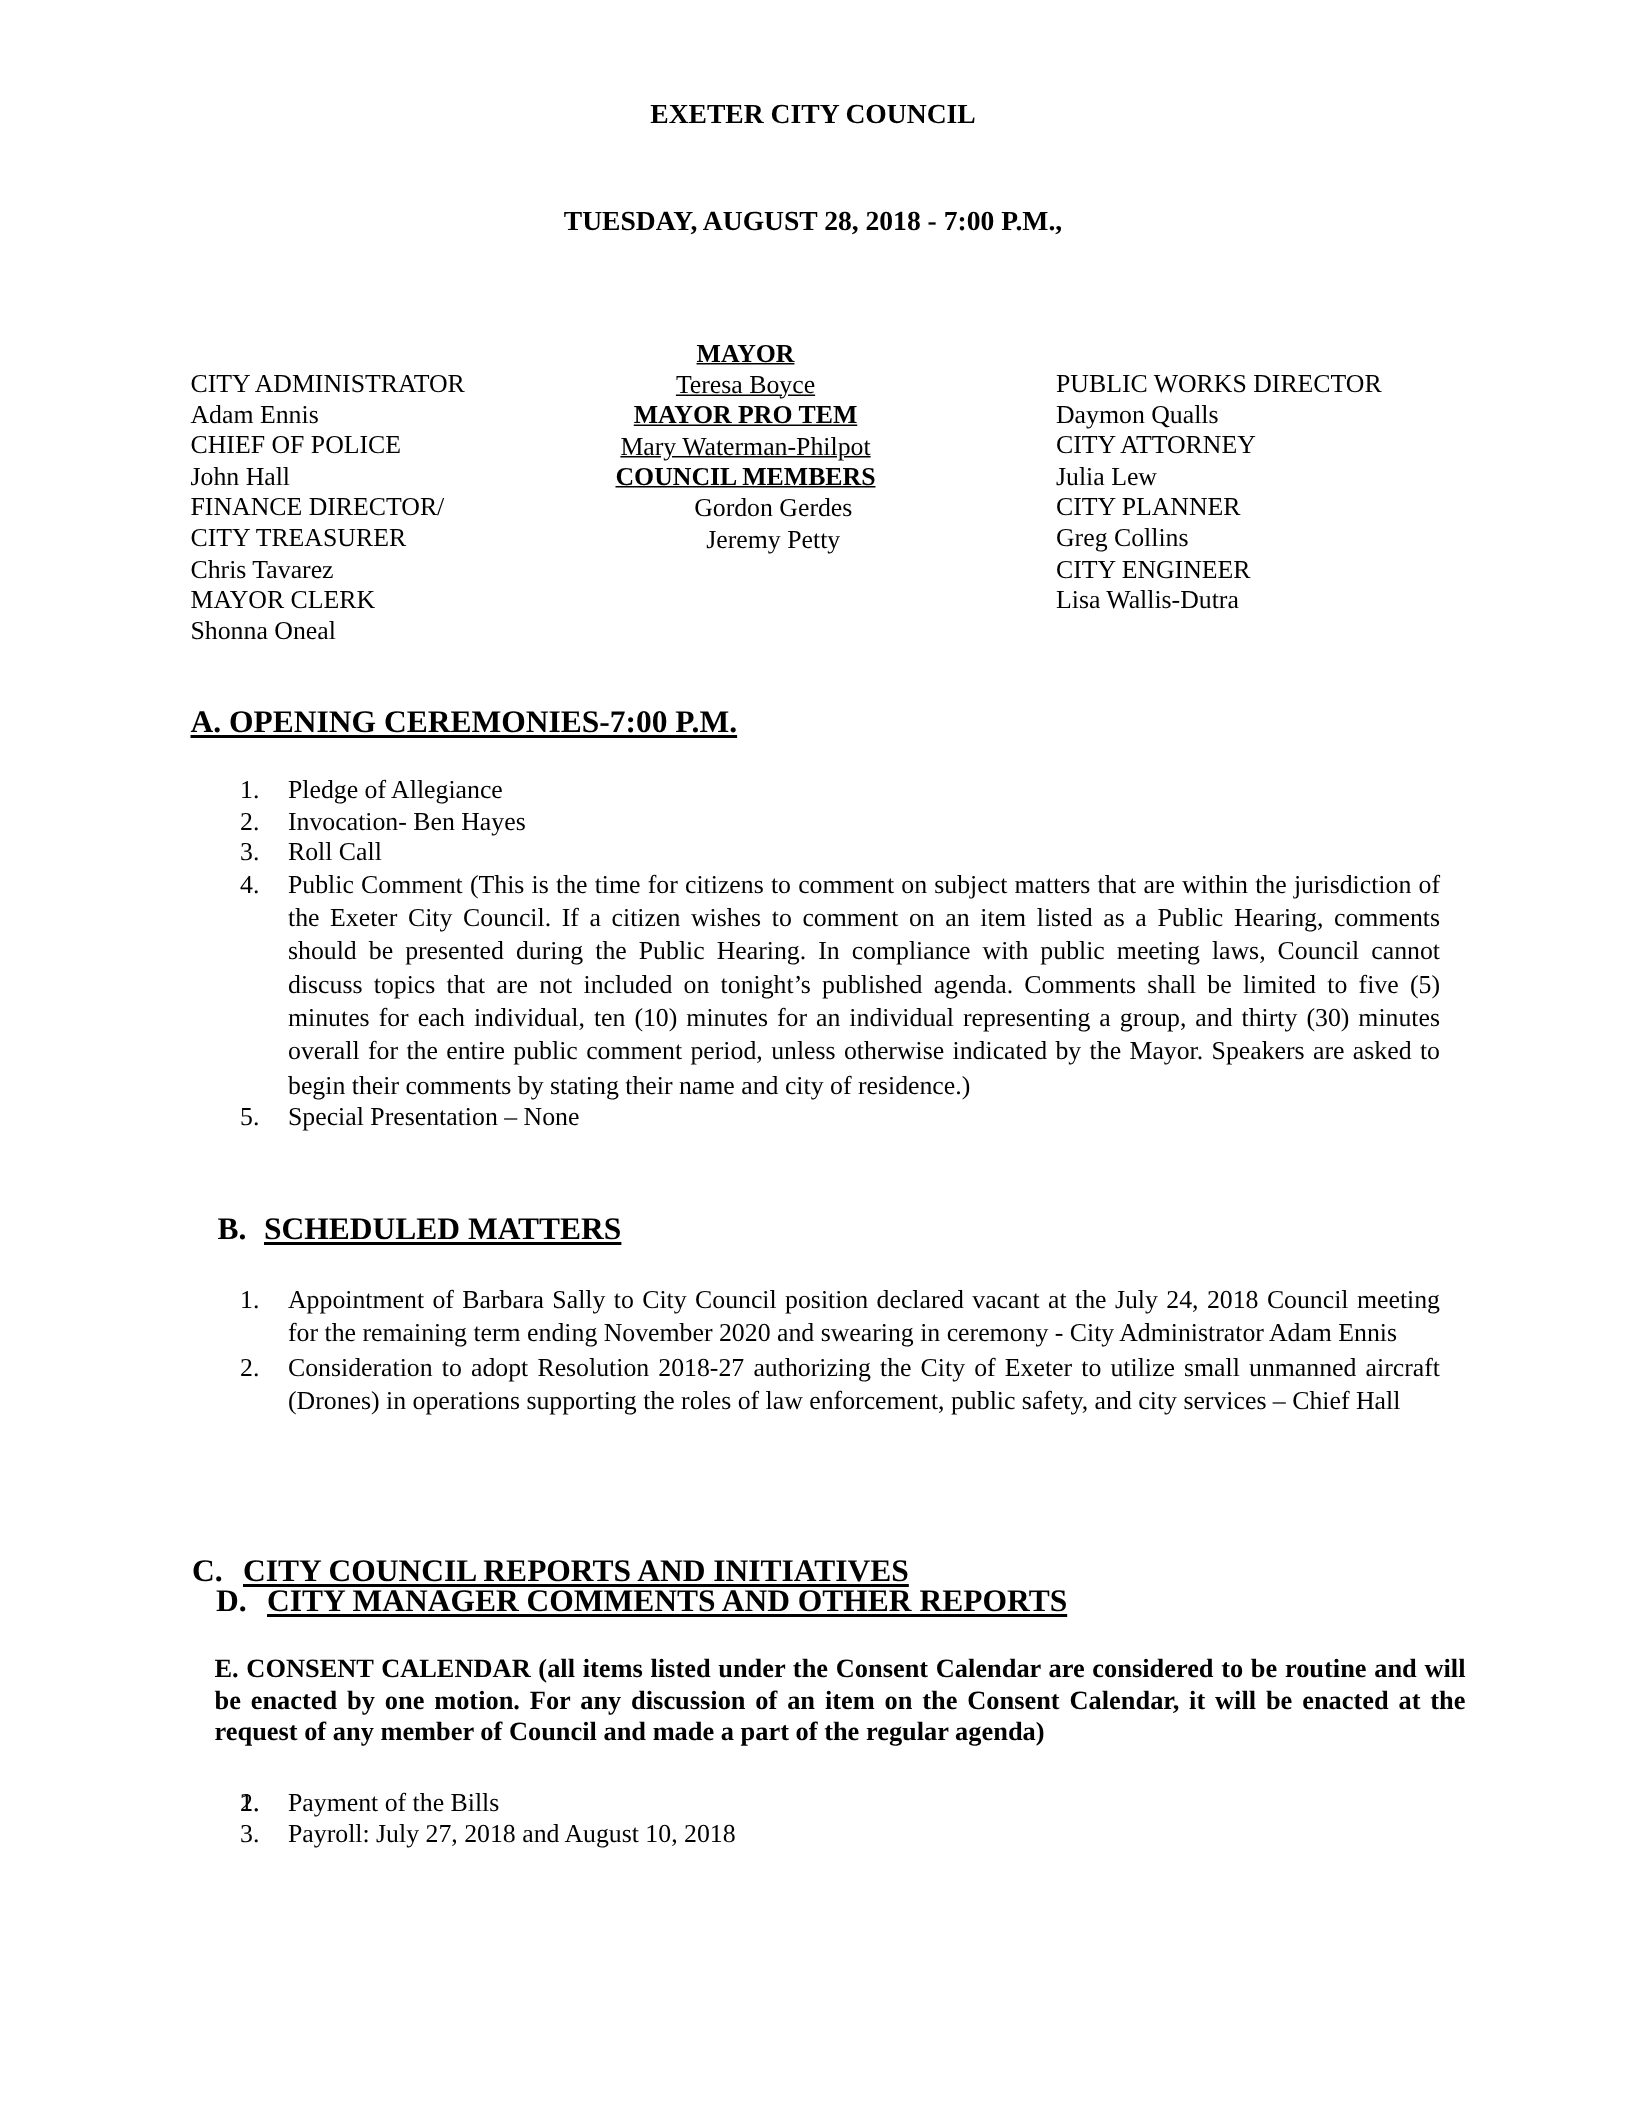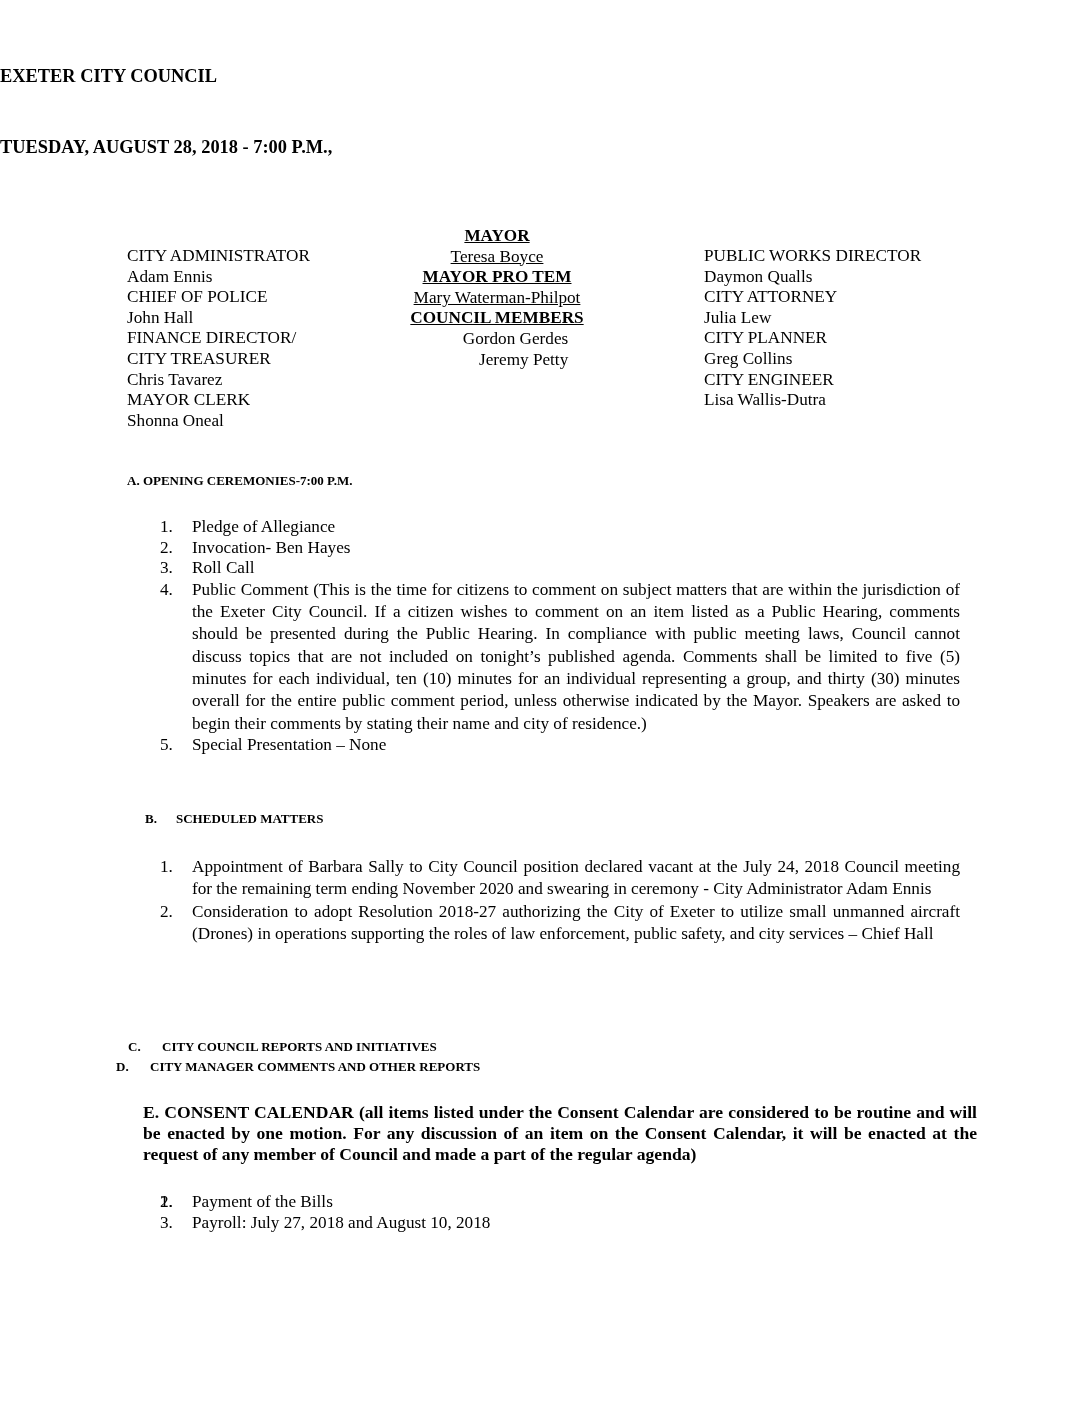"EXETER CITY COUNCIL" .title-block { text-align: none -> center }
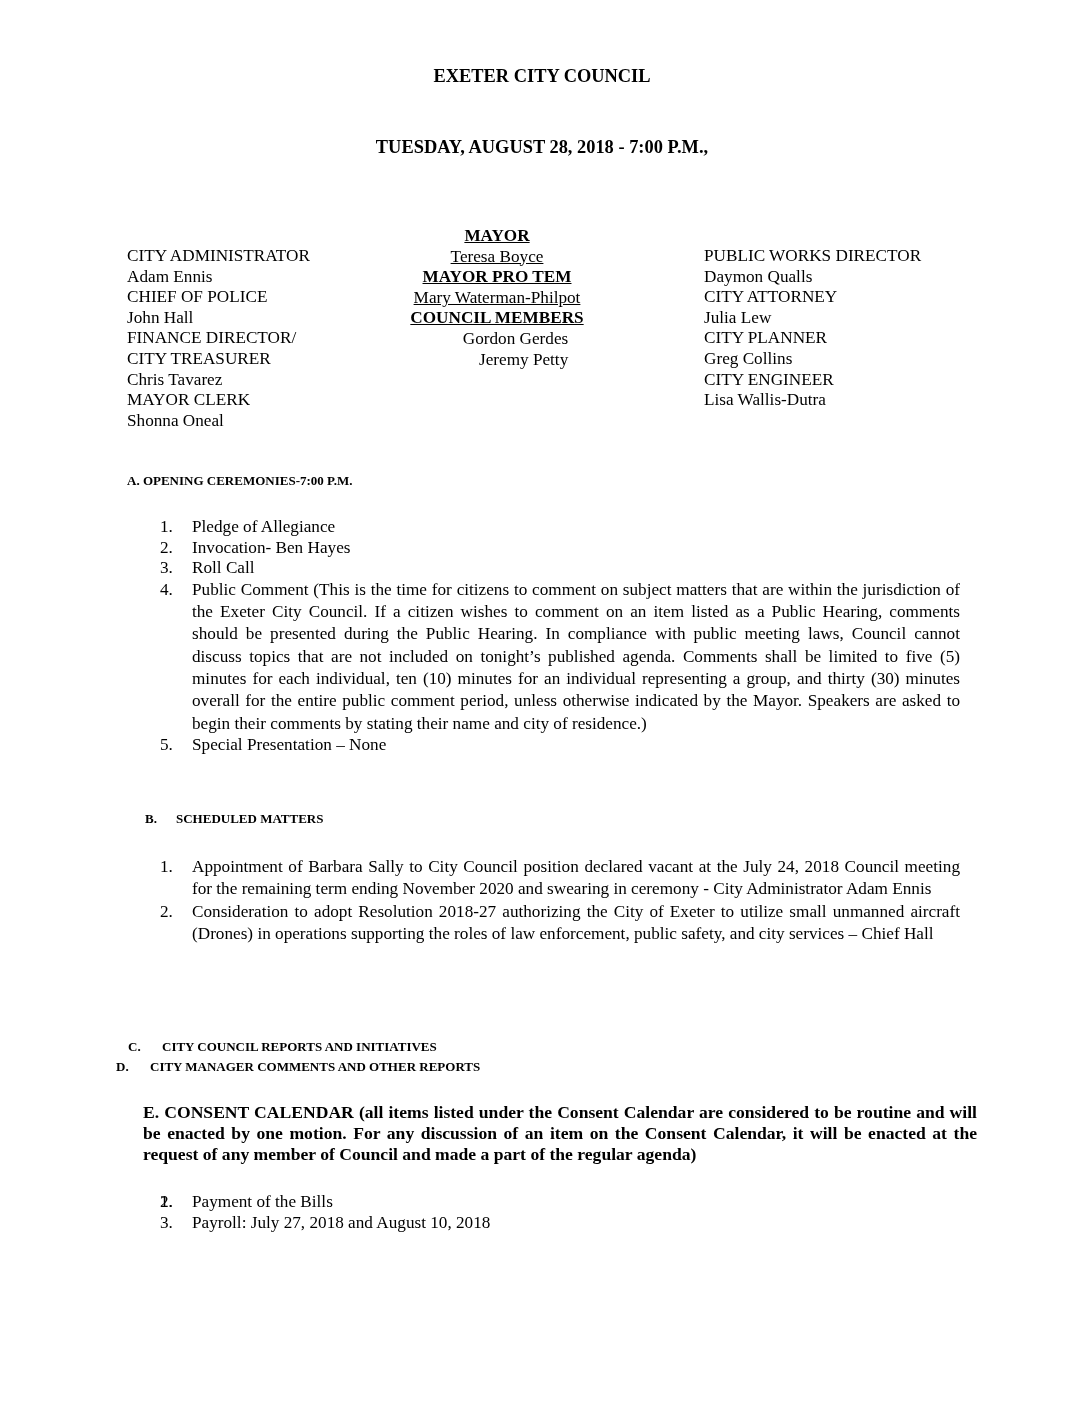"Gordon Gerdes" .center-col .left-inner { text-align: right -> center }
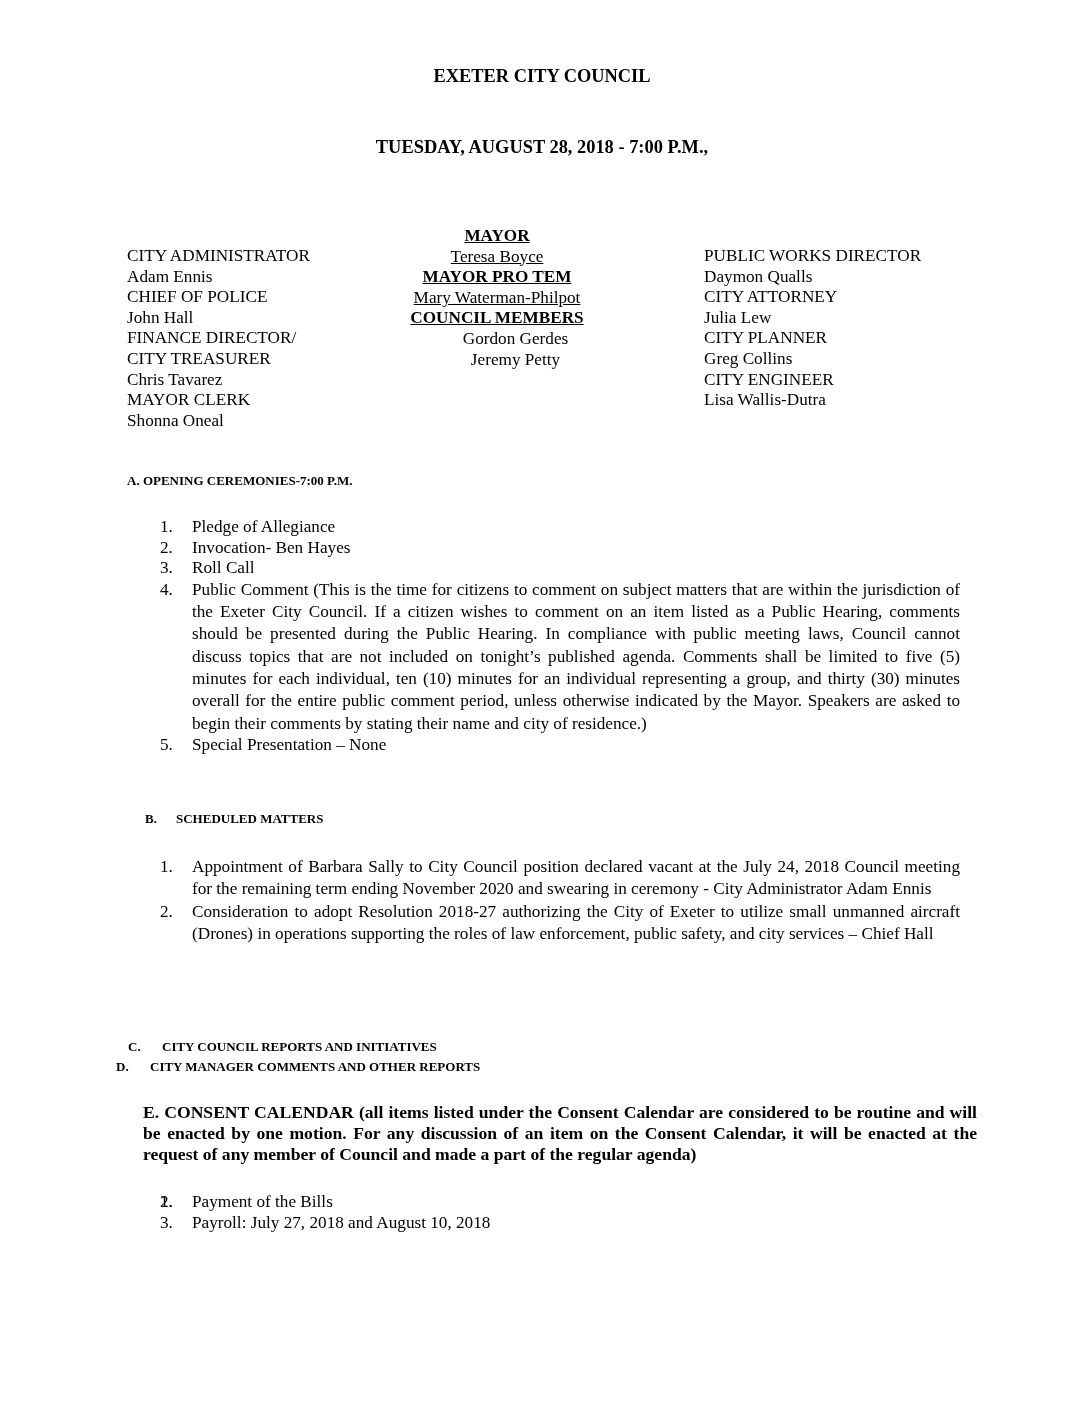"A. OPENING CEREMONIES-7:00 P.M." .heading { font-size: 13px -> 21px; text-decoration: none -> underline }
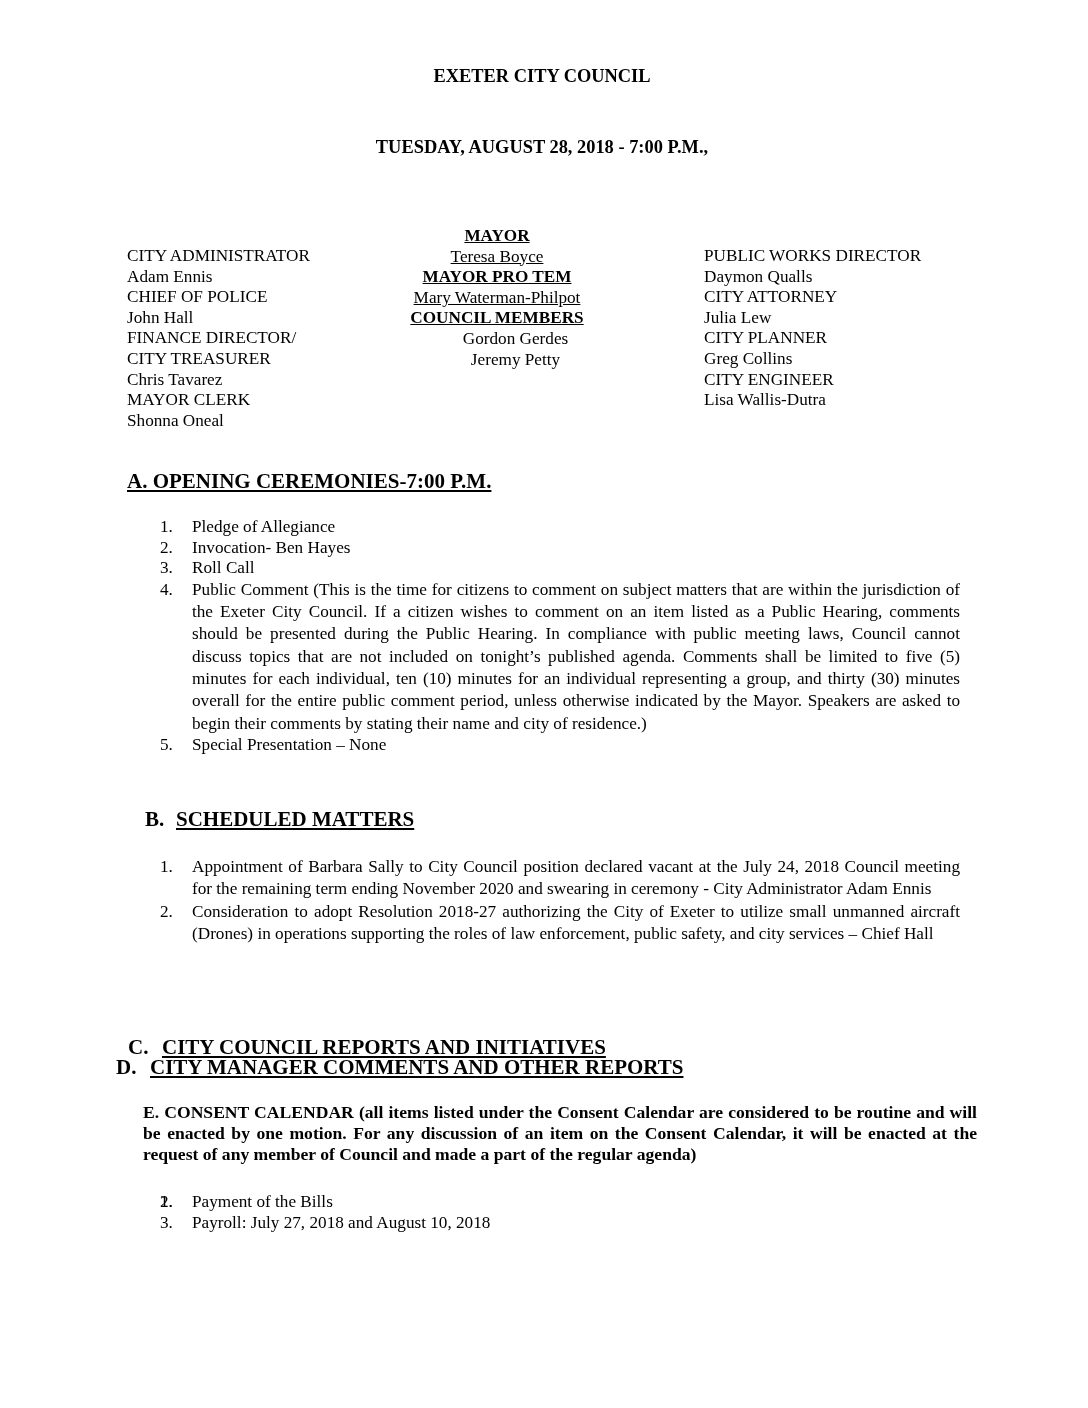"D. CITY MANAGER COMMENTS AND" div.heading { left: 116px -> 144px }
